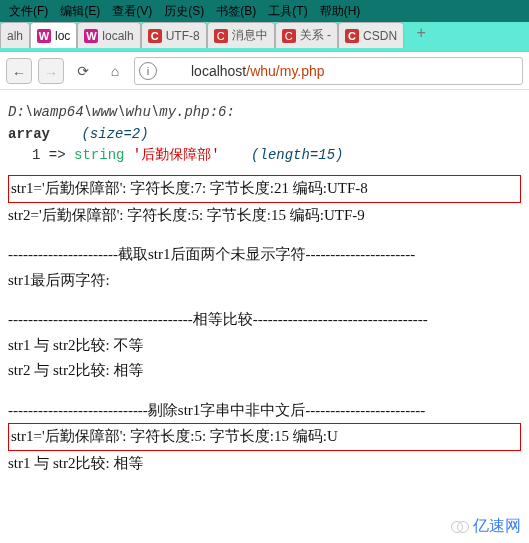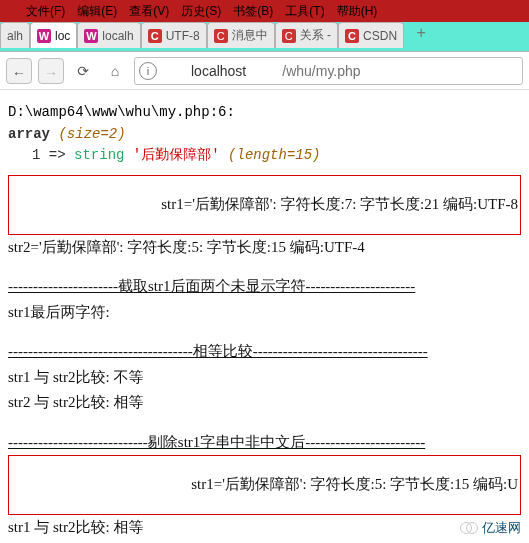"文件(F)" .menubar { background: #b91c1c -> #0f766e; padding: 2px 20px -> 2px 3px }
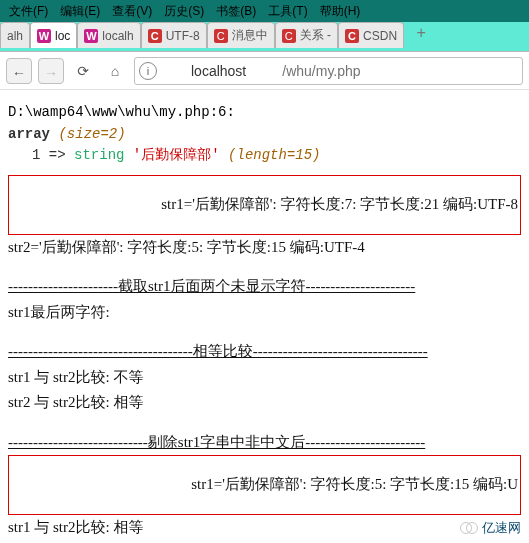"/whu/my.php" .urlbox .urltext .path { color: #737373 -> #c2410c; padding-left: 36px -> none }
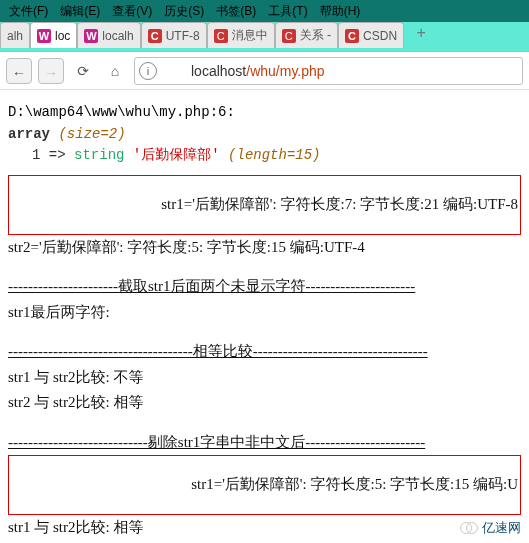"D:\wamp64\www\whu\my.php:6:" .content .pathline { color: #000000 -> #404040; font-style: none -> italic }
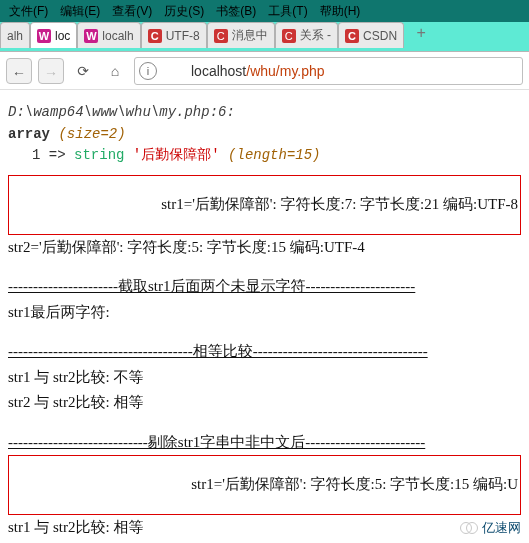"(size=2)" .content .it { color: #a16207 -> #0c4a6e; margin-left: none -> 23px }
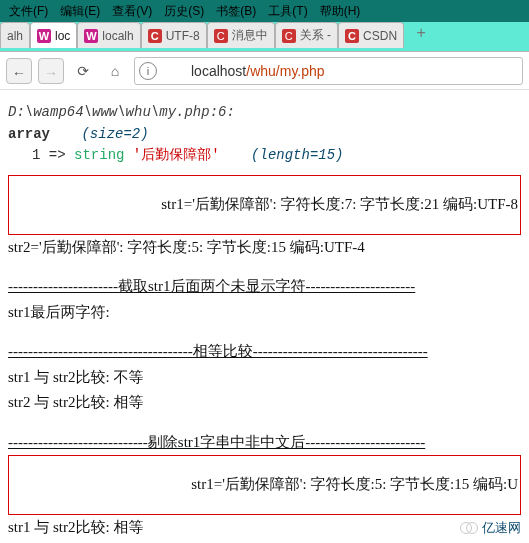"str1='后勤保障部': 字符长度:7: 字节长度:21 编码:UTF-8" .redbox { padding: 16px 2px -> 0 2px; text-align: right -> none }
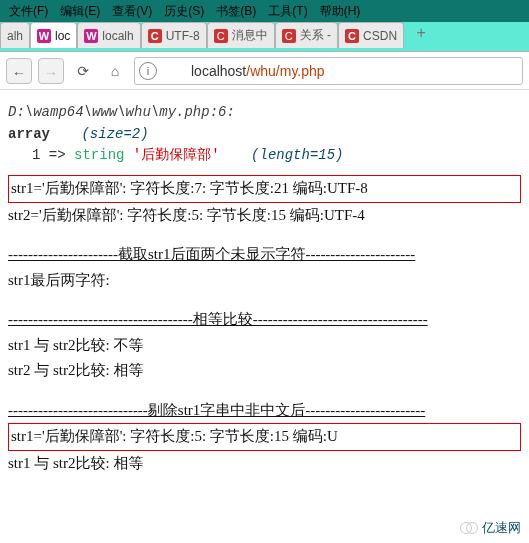"str2='后勤保障部': 字符长度:5: 字节长度:15 编码:UTF-4" div { text: :UTF-4 -> :UTF-9 }
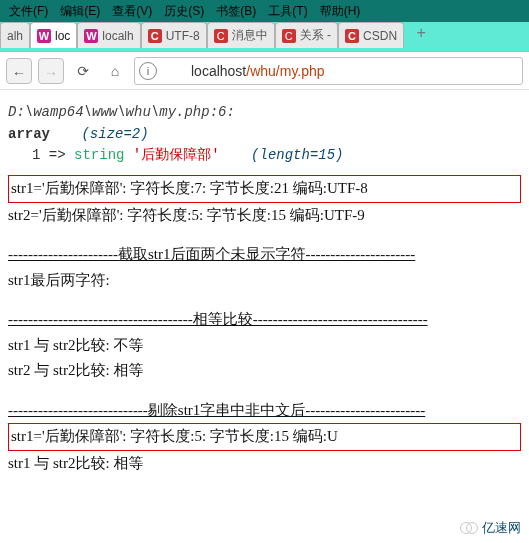"----------------------截取str1后面两个未显示字符---" .sep { text-decoration: underline -> none }
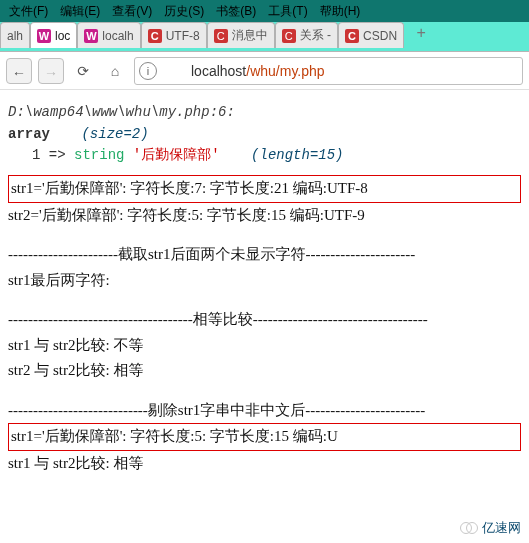"亿速网" .watermark { color: #0c4a6e -> #3b82f6; font-size: 13px -> 16px }
